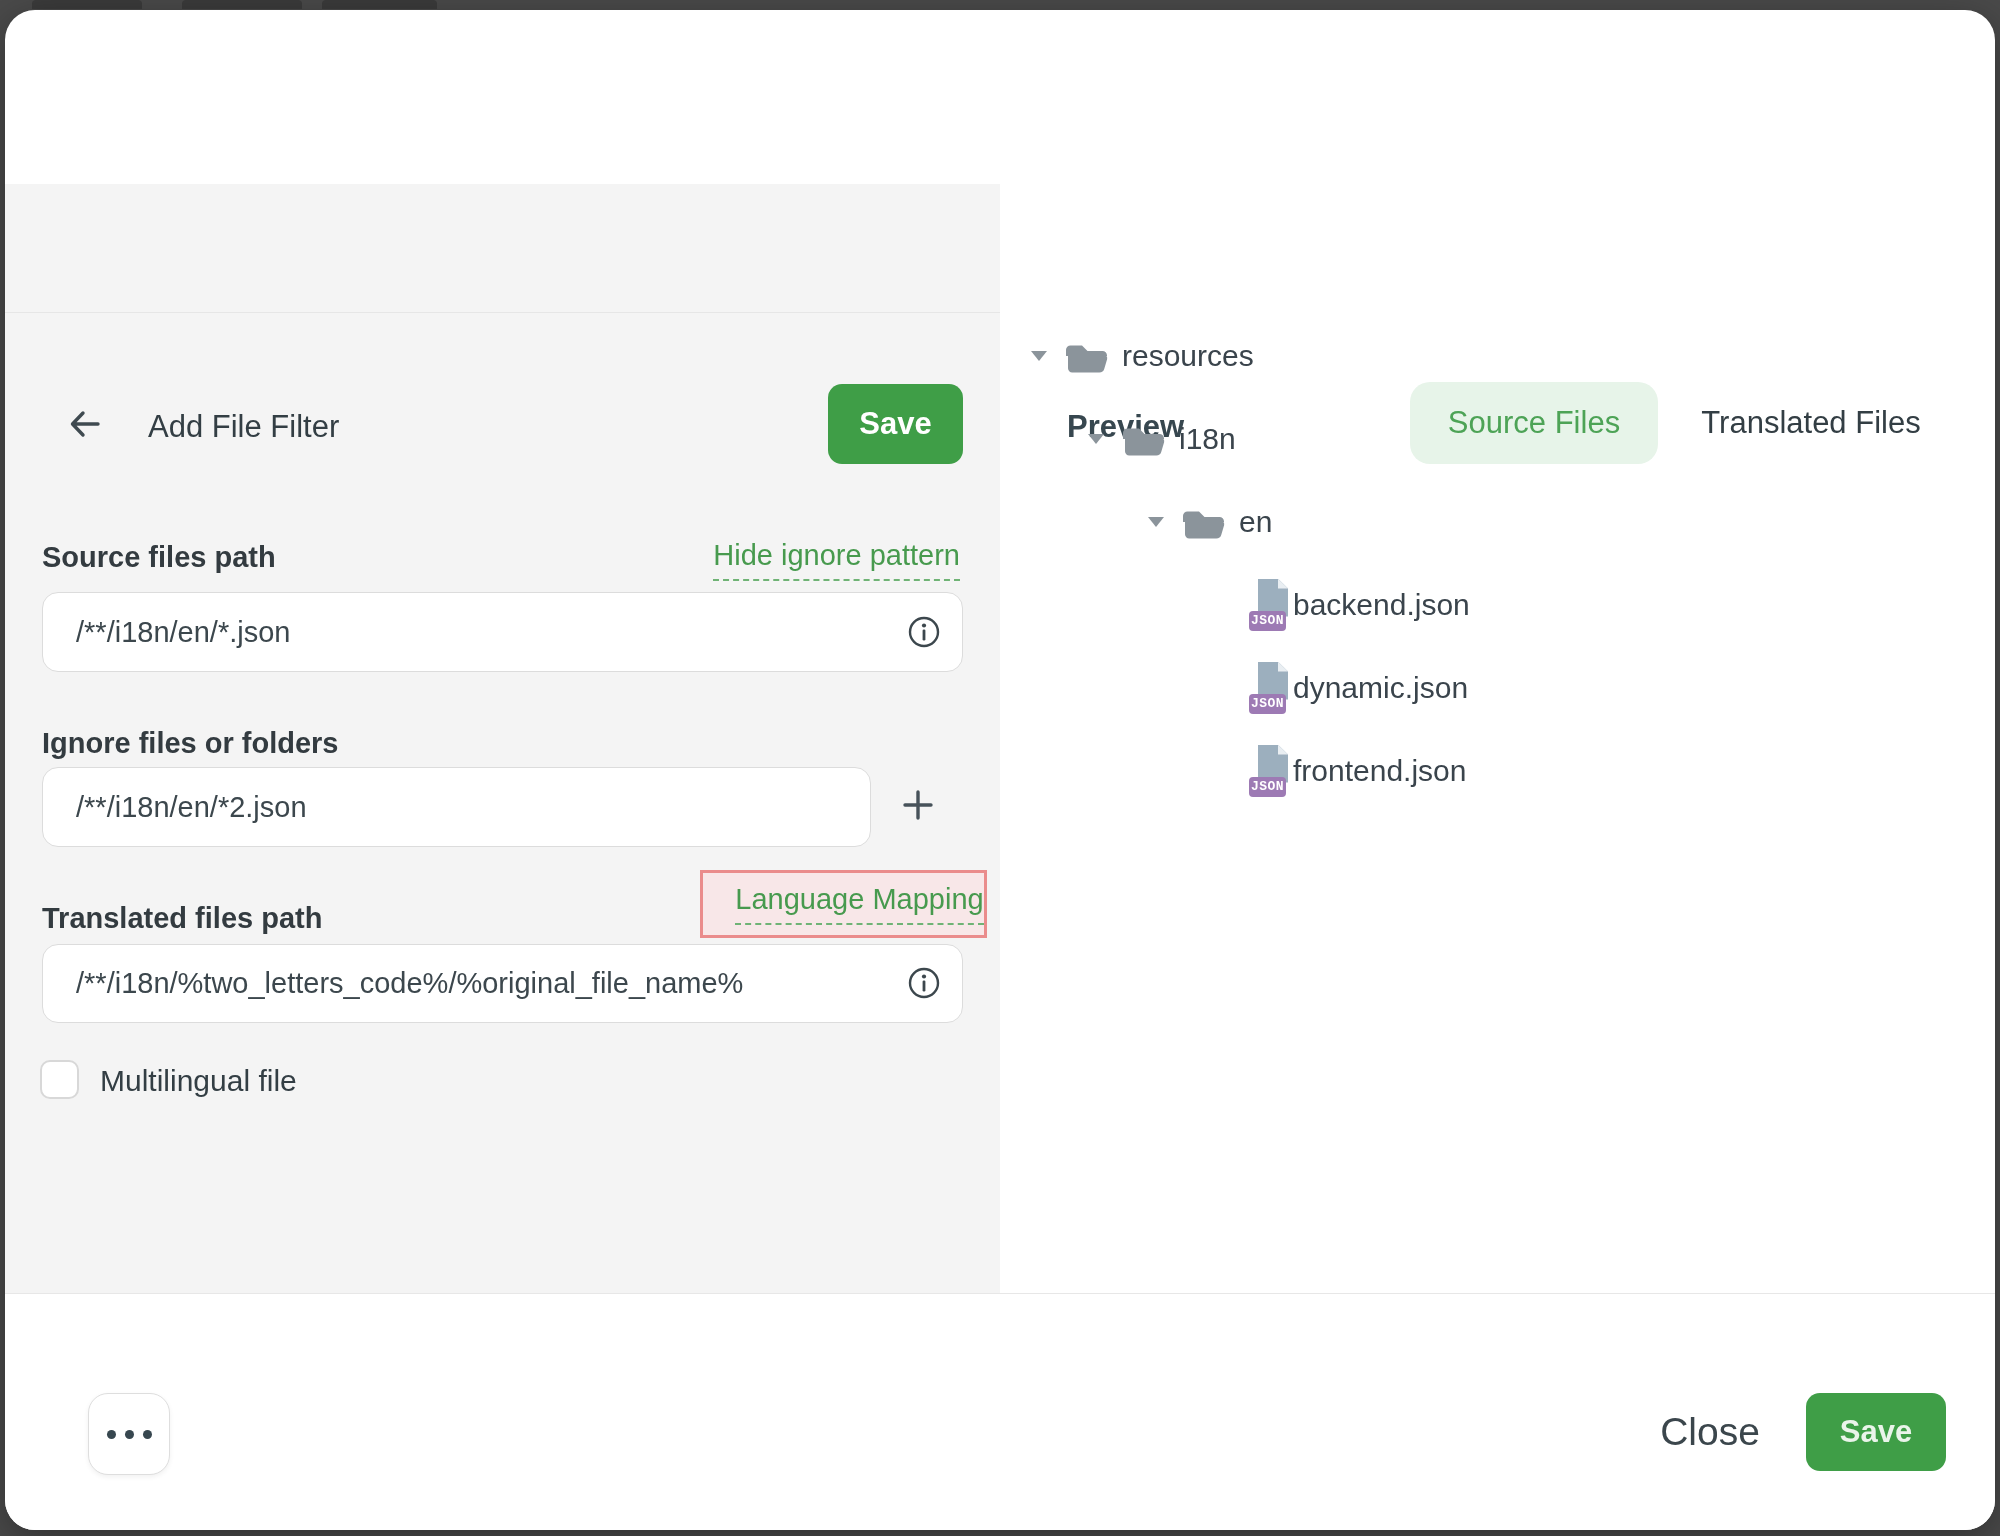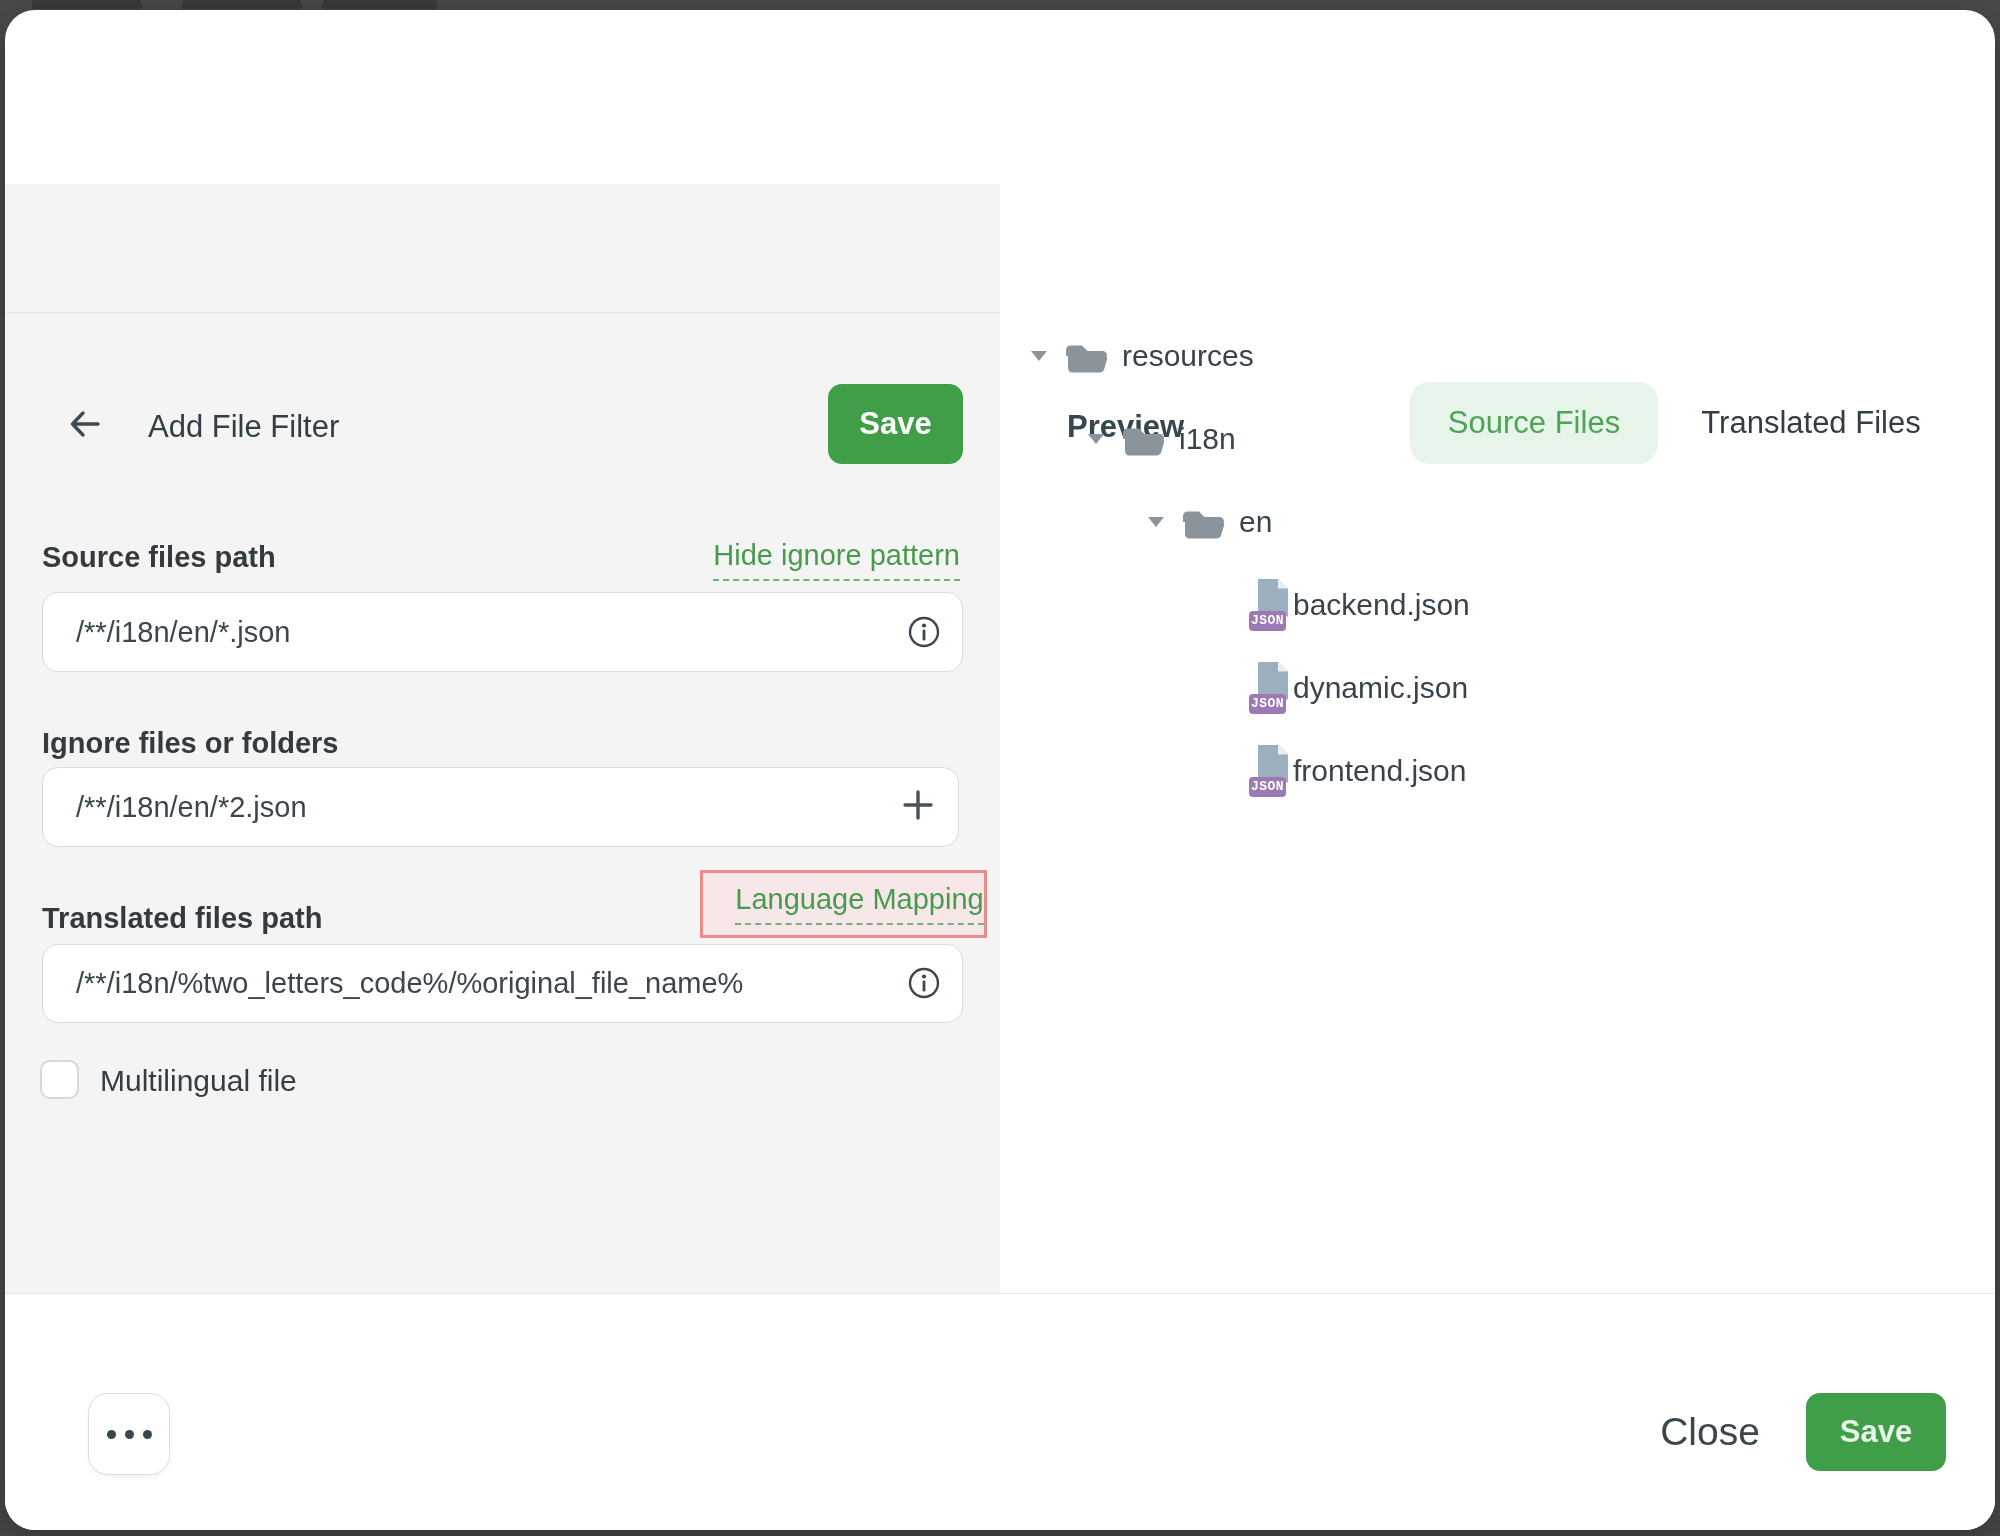"/**/i18n/en/*2.json" .input2 { width: 917px -> 829px }
